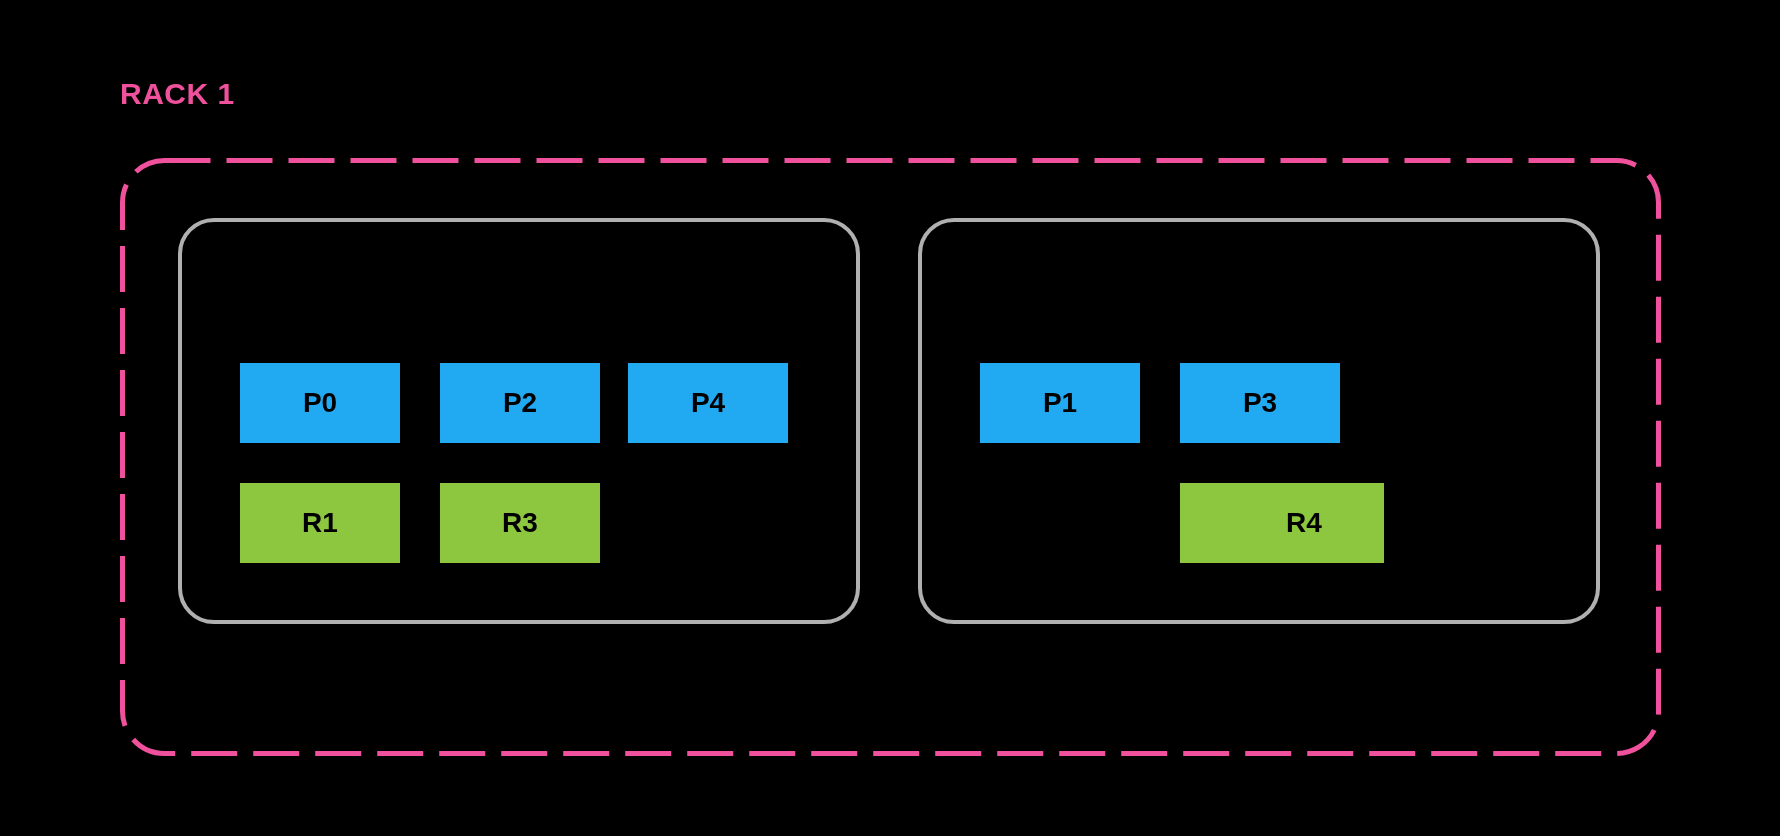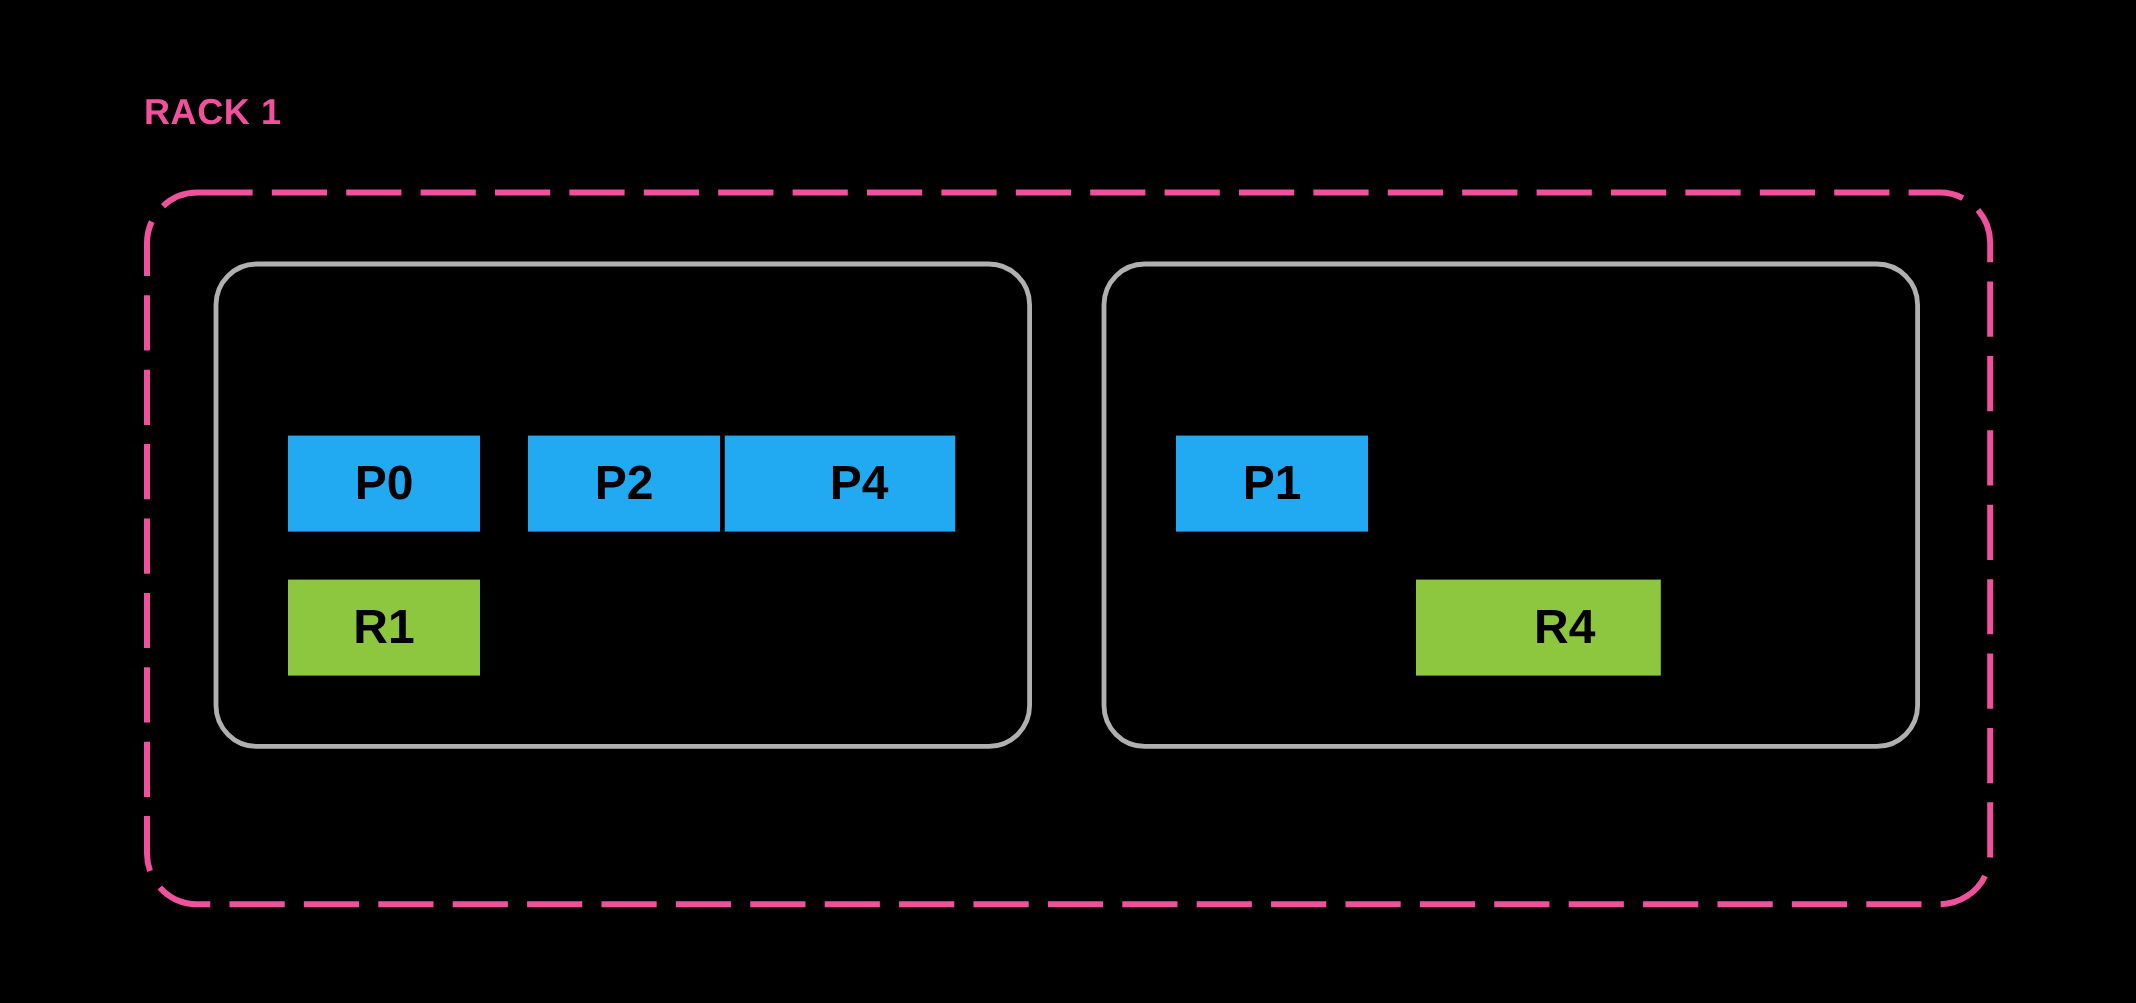"P0" .cell { font-size: 40px -> 28px }
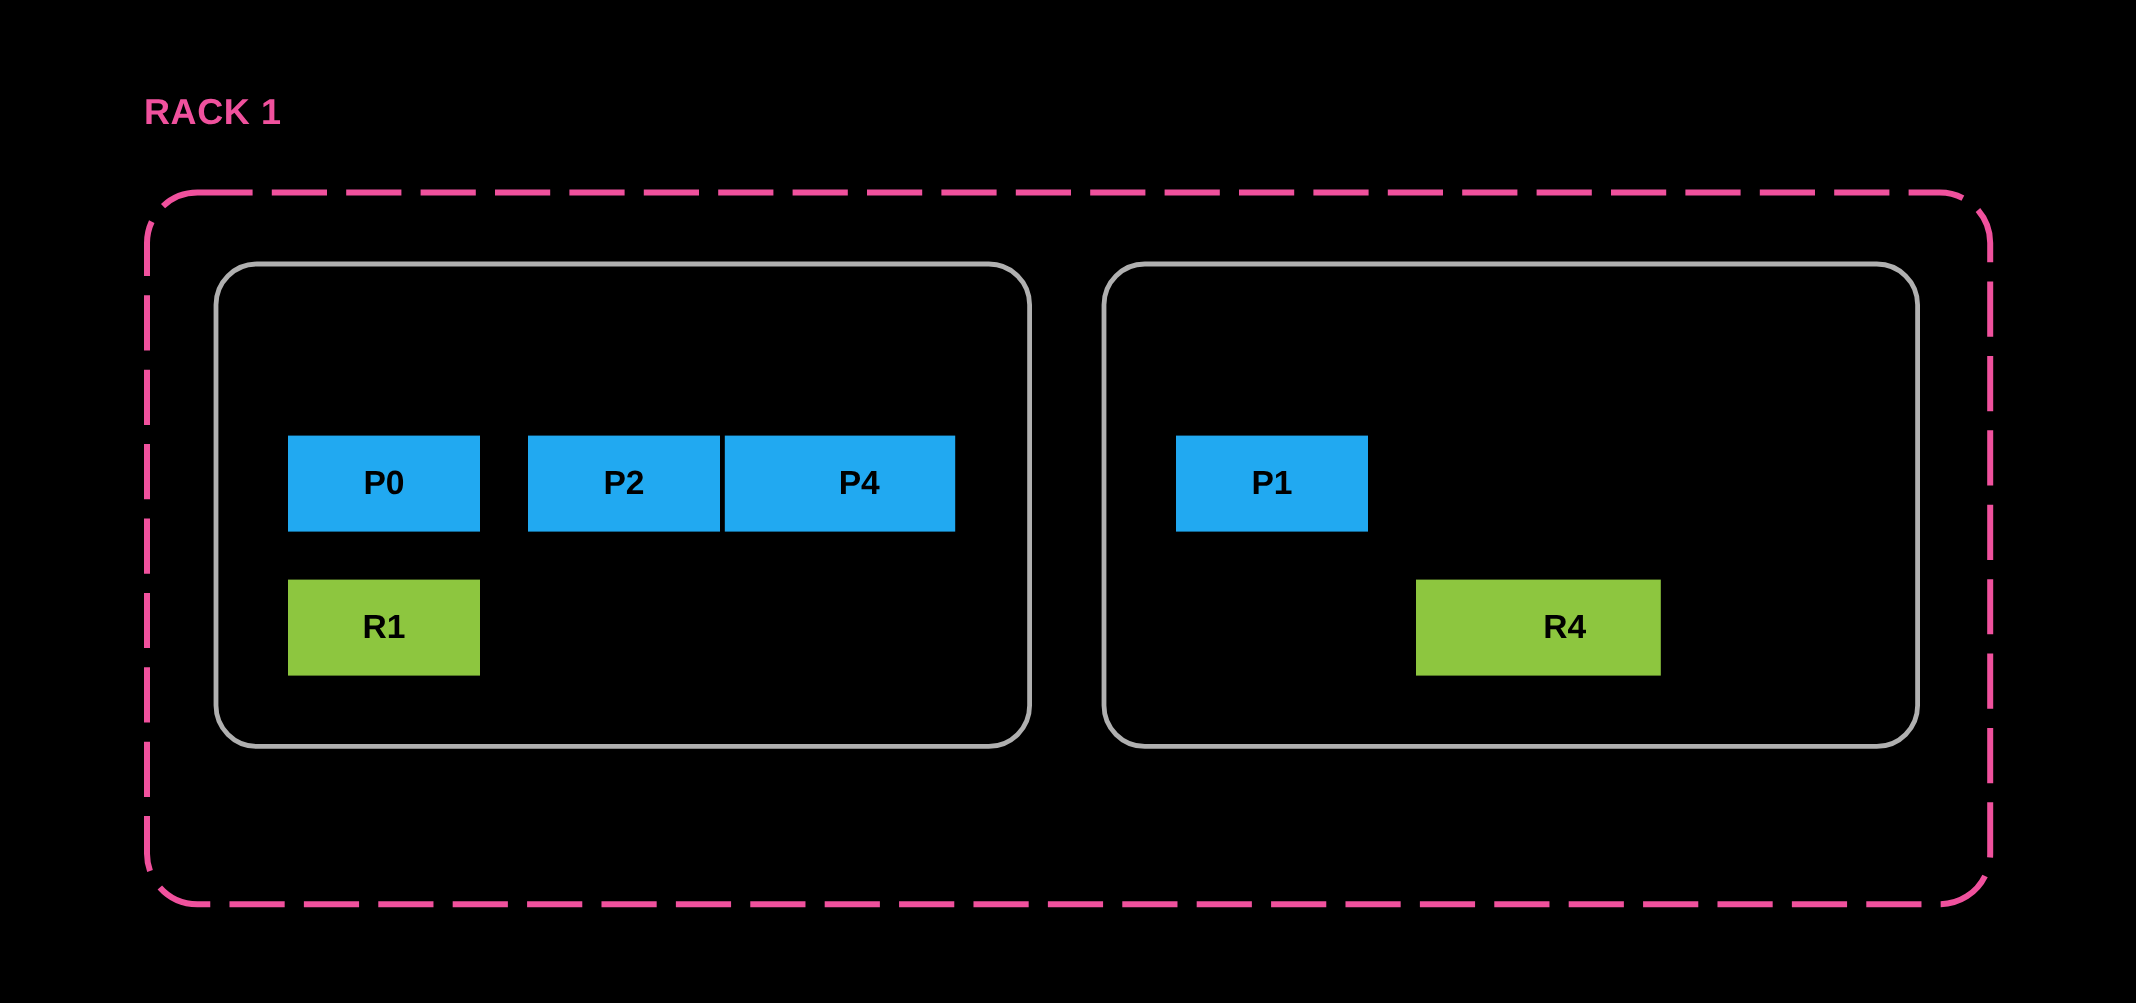"P4" div.cell { left: 604px -> 628px; padding-left: 32px -> none }
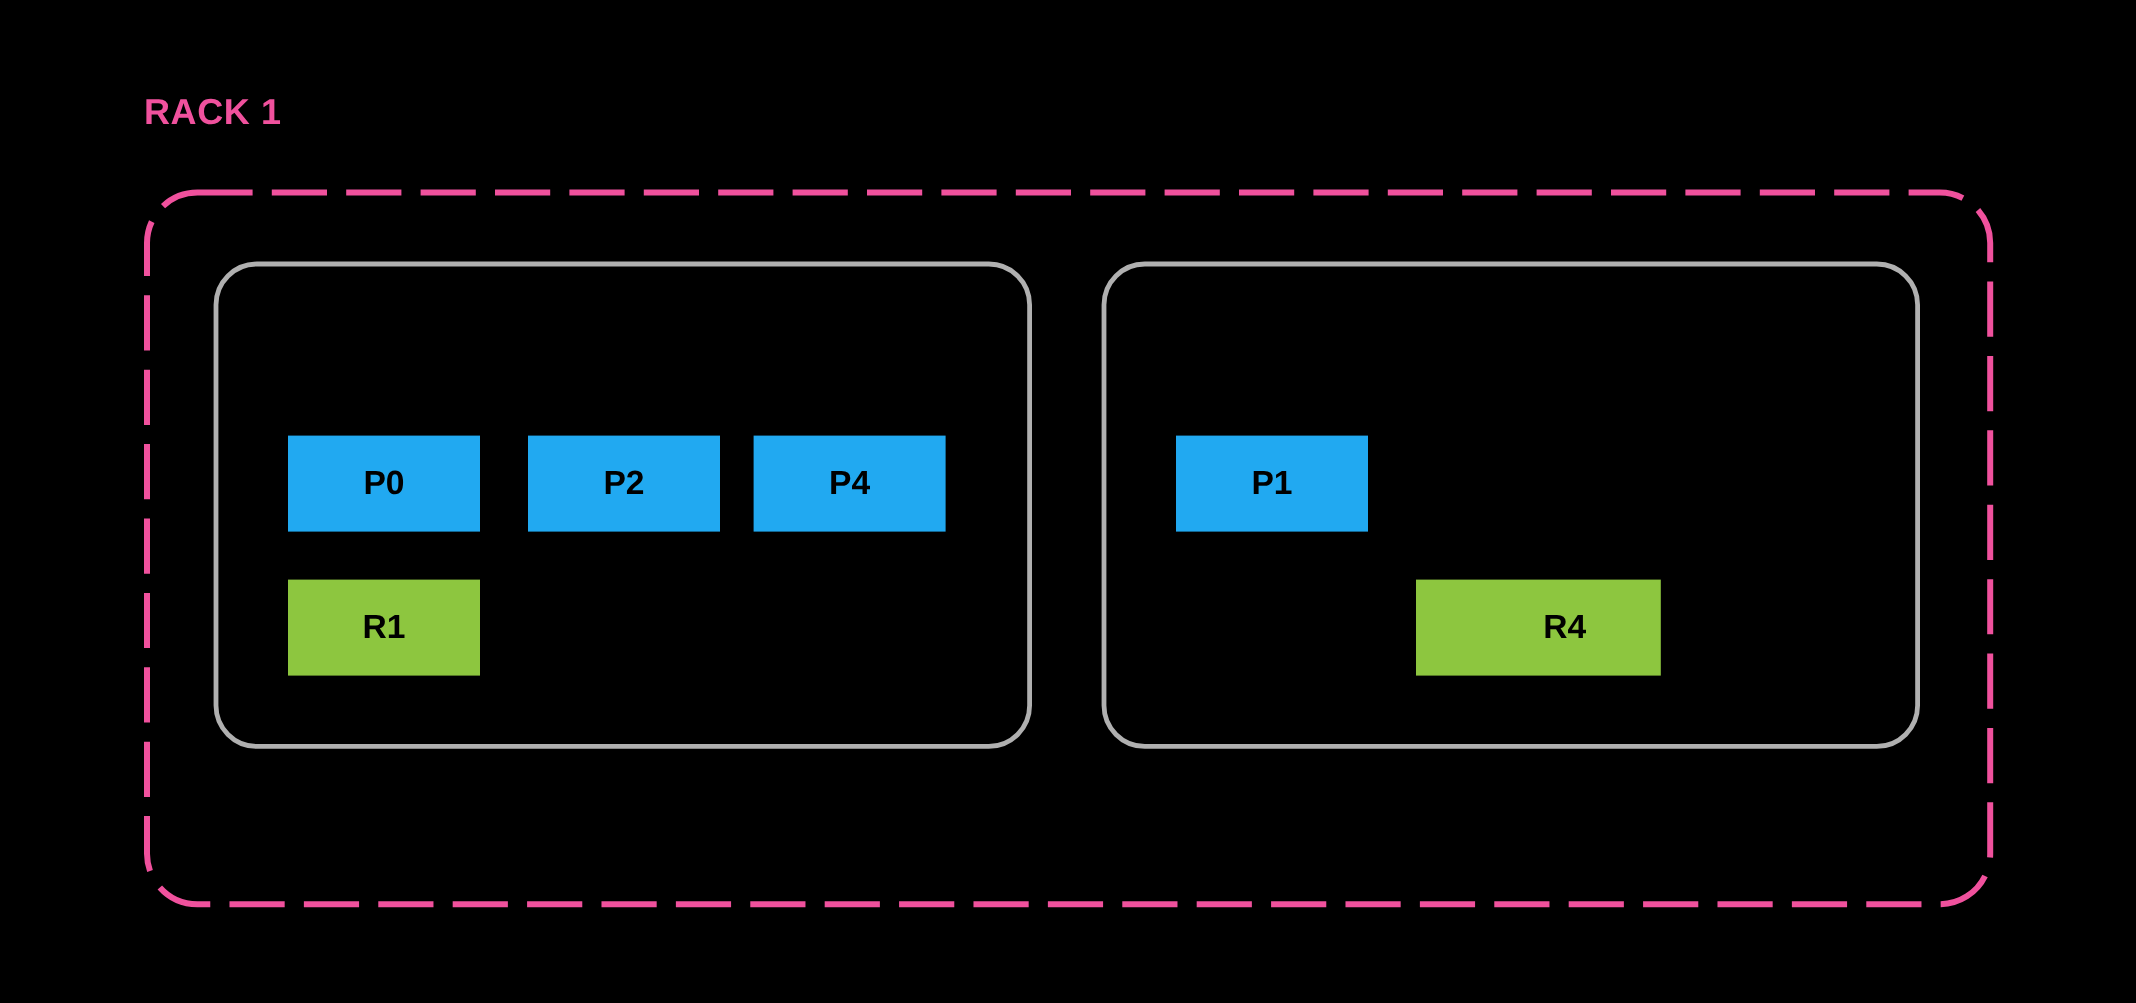"P3" div.cell { html: none -> <div>P3</div> }
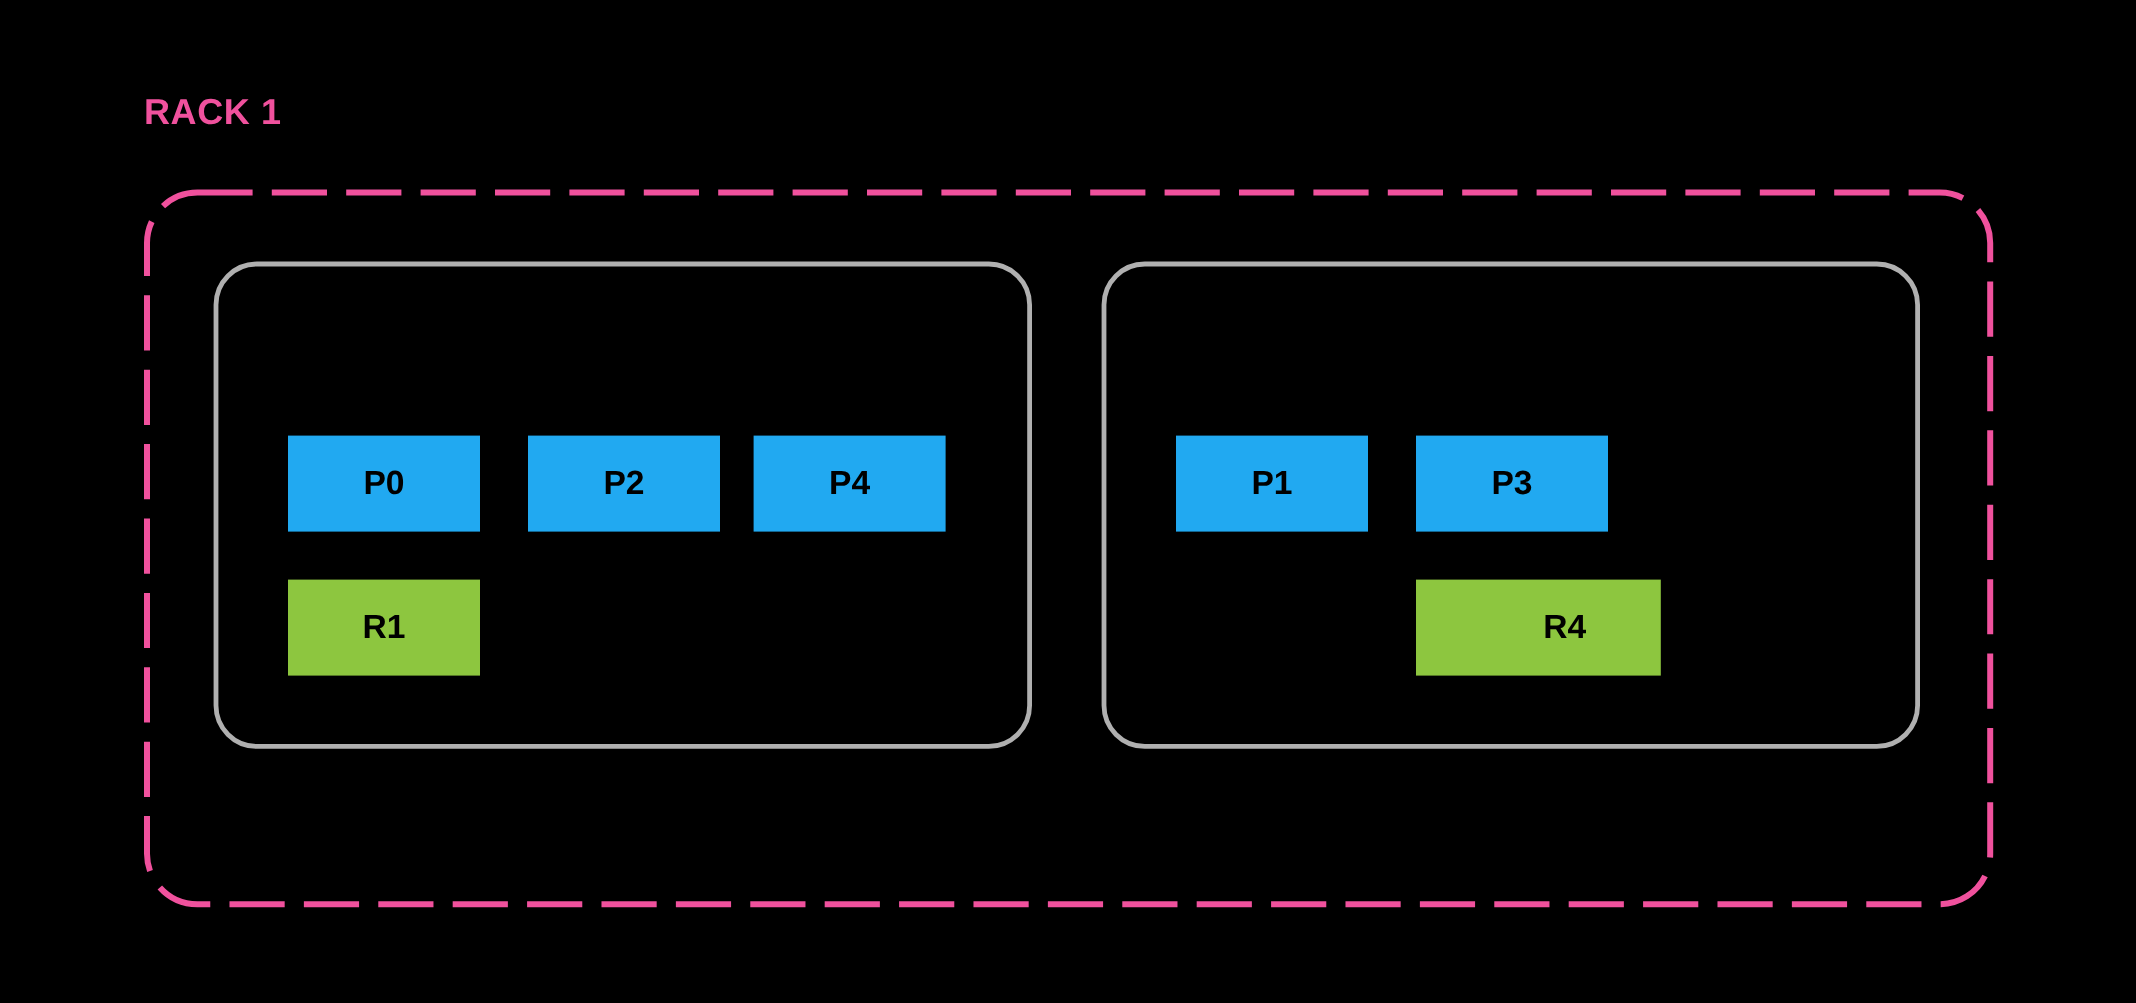"R3" div.cell { html: none -> <div>R3</div> }
